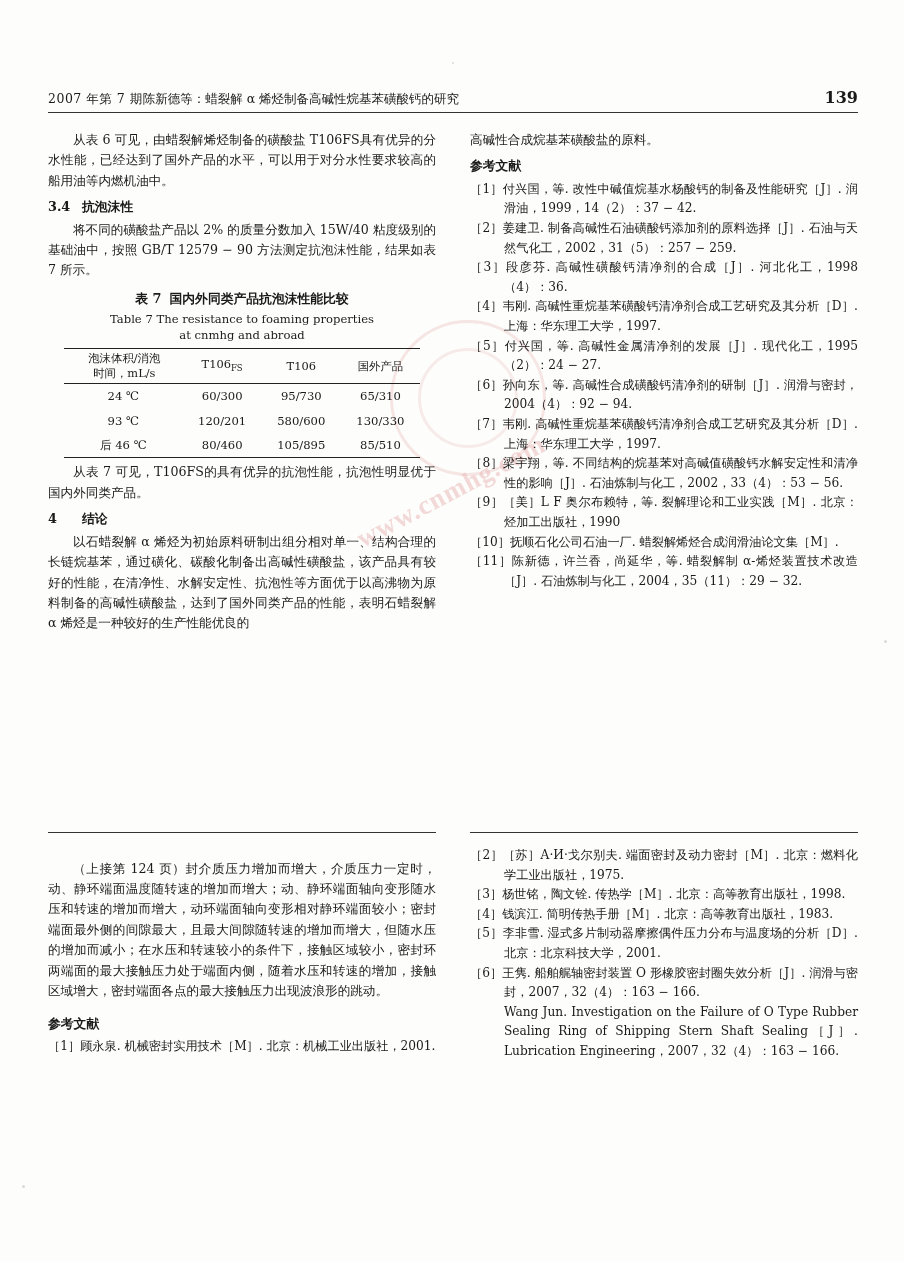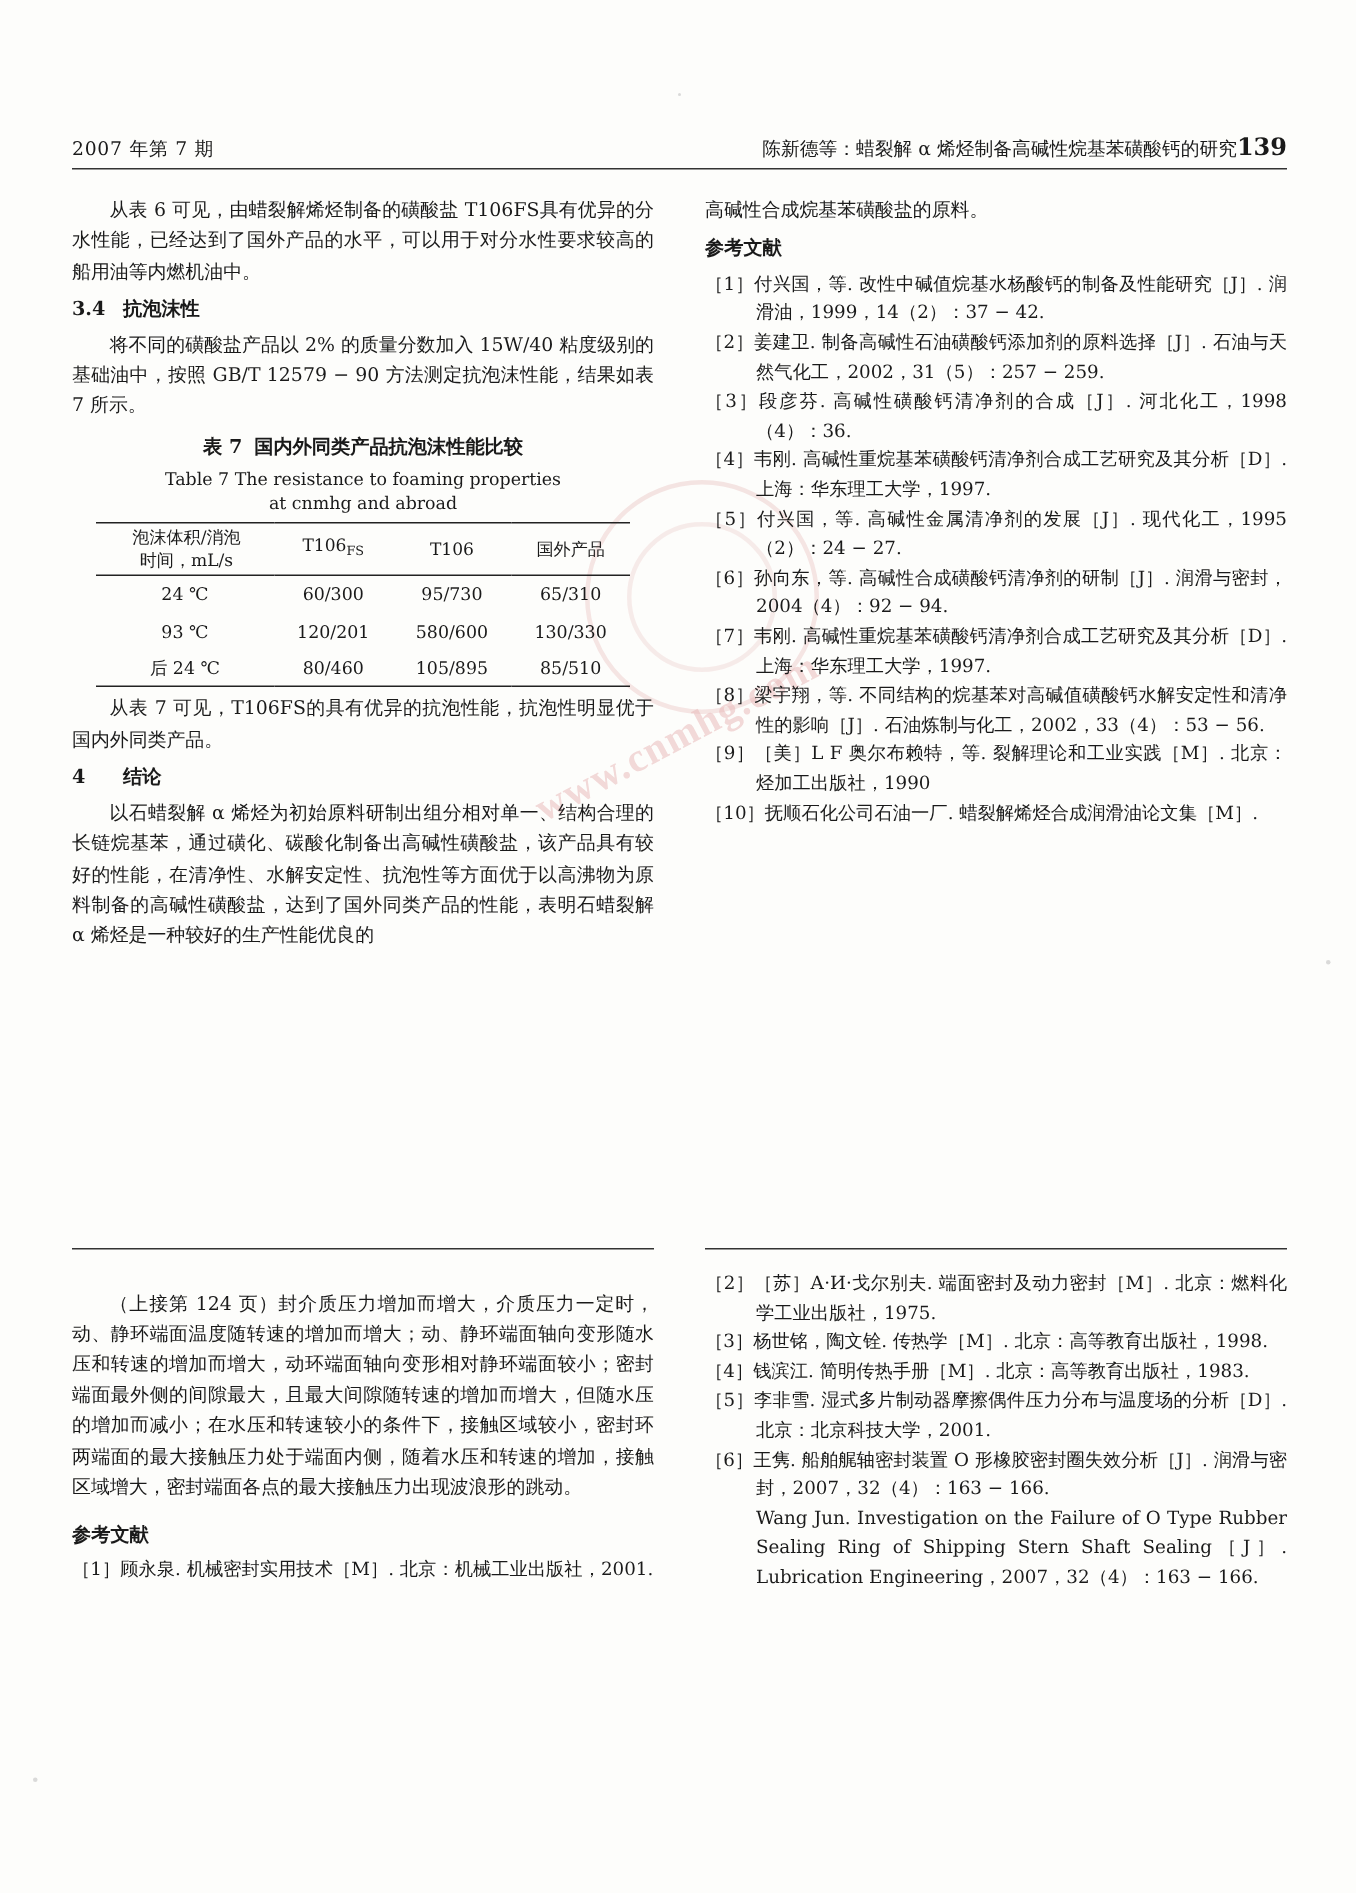"陈新德等：蜡裂解 α 烯烃制备高碱性烷基苯磺酸钙的研究" .header .runtitle { text-align: right -> left }
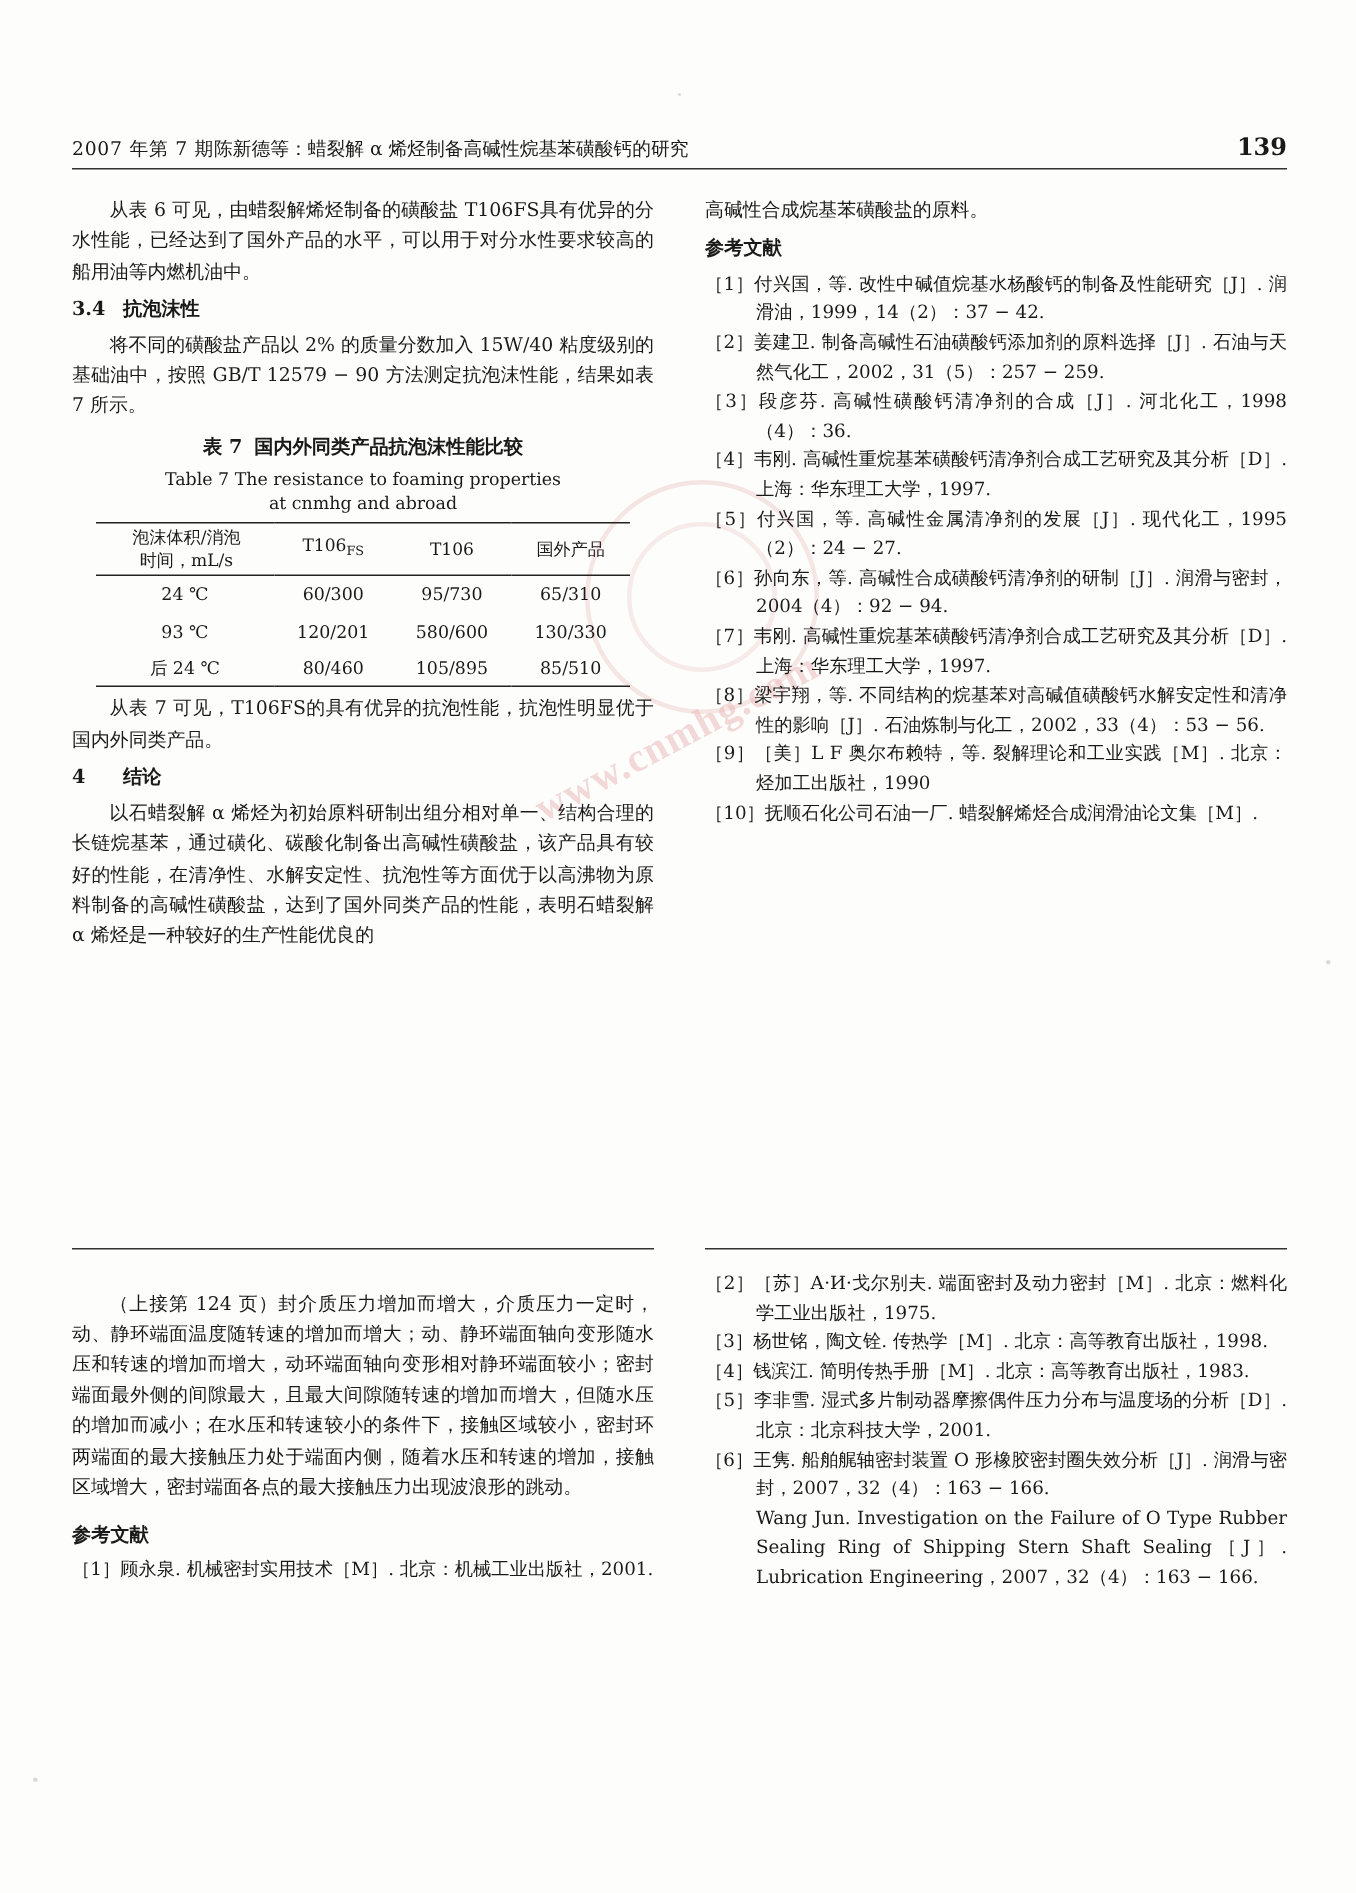"后 24 ℃" td.rh { text: 24 -> 46 }
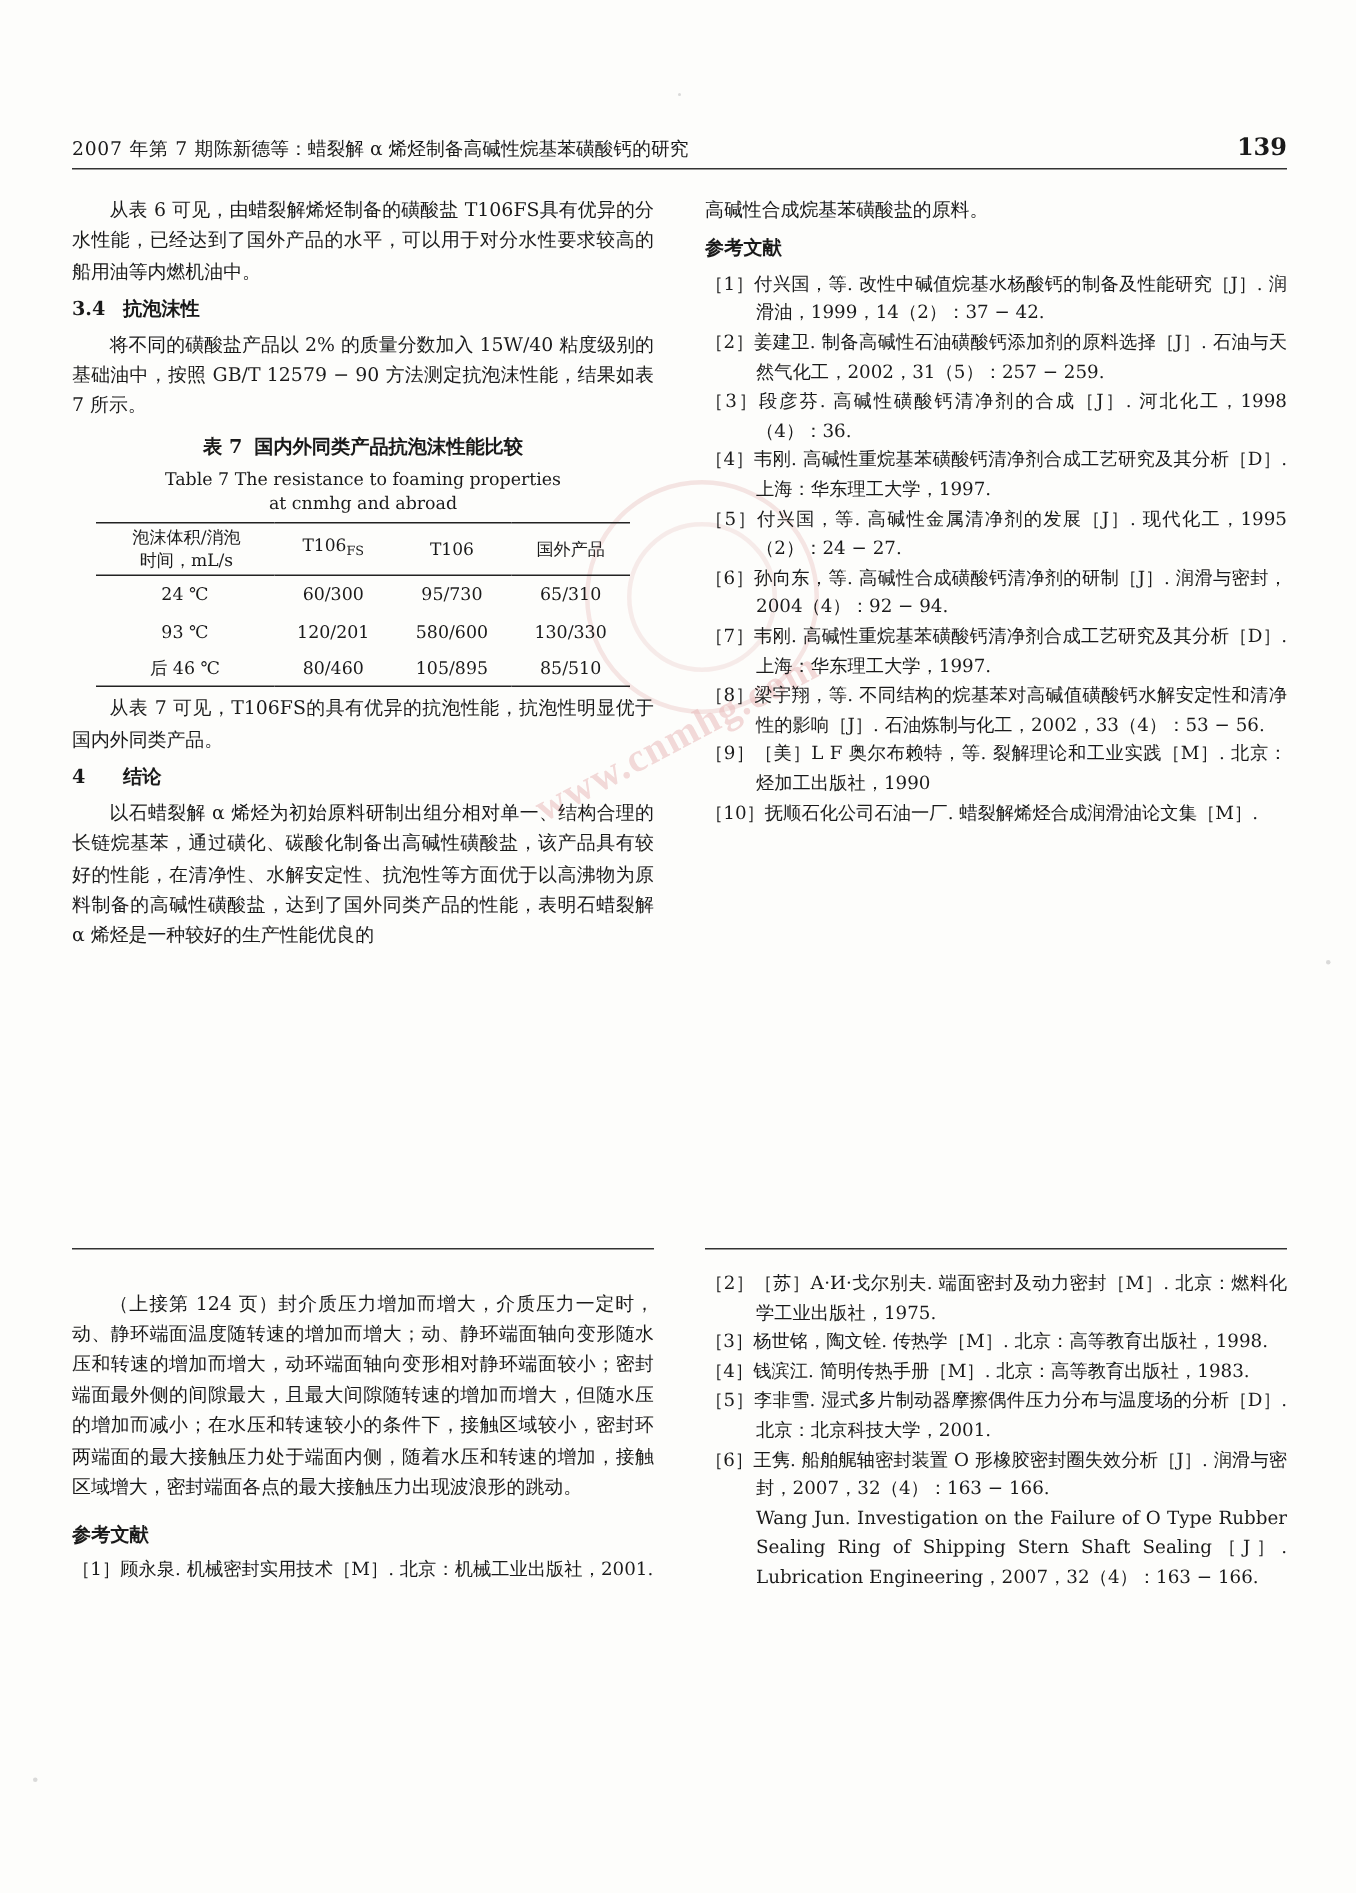"［11］陈新德，许兰香，尚延华，等. 蜡裂解制 α-烯烃装置技术改造［J］." li { html: none -> <li>［11］陈新德，许兰香，尚延华，等. 蜡裂解制 α-烯烃装置技术改造［J］. 石油炼制与化工，2004，35（11）：29 − 32.</li> }
